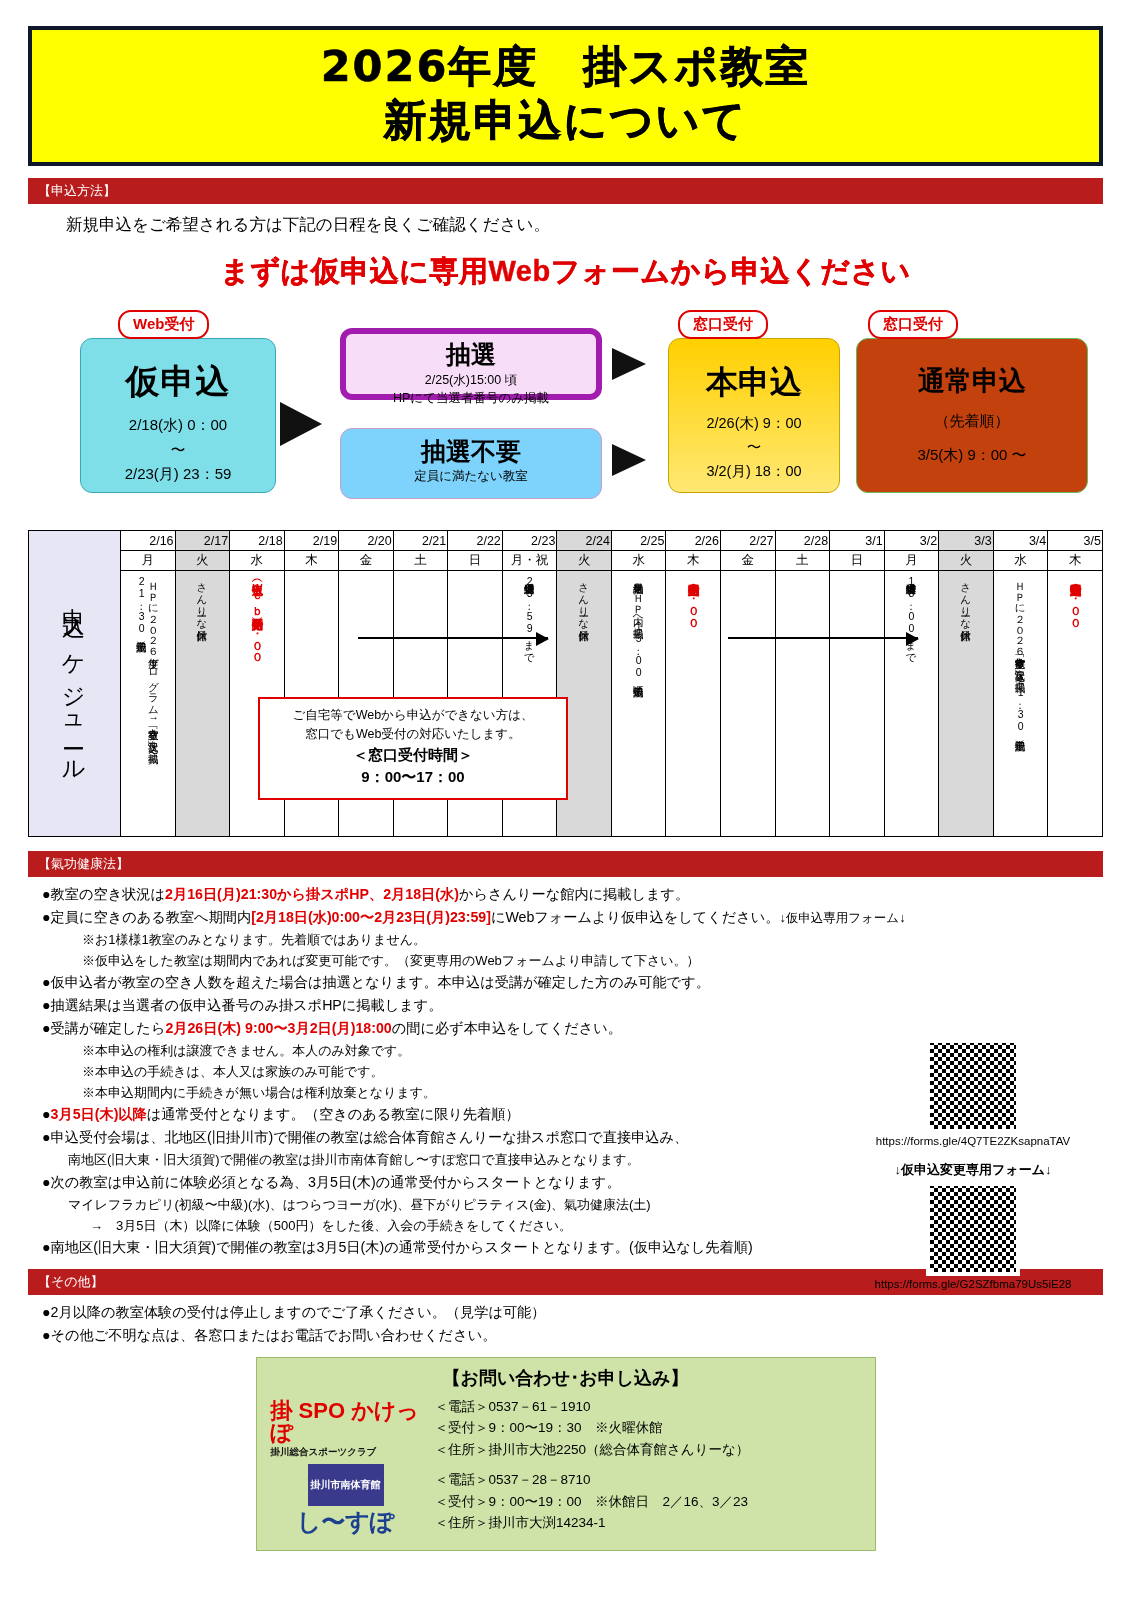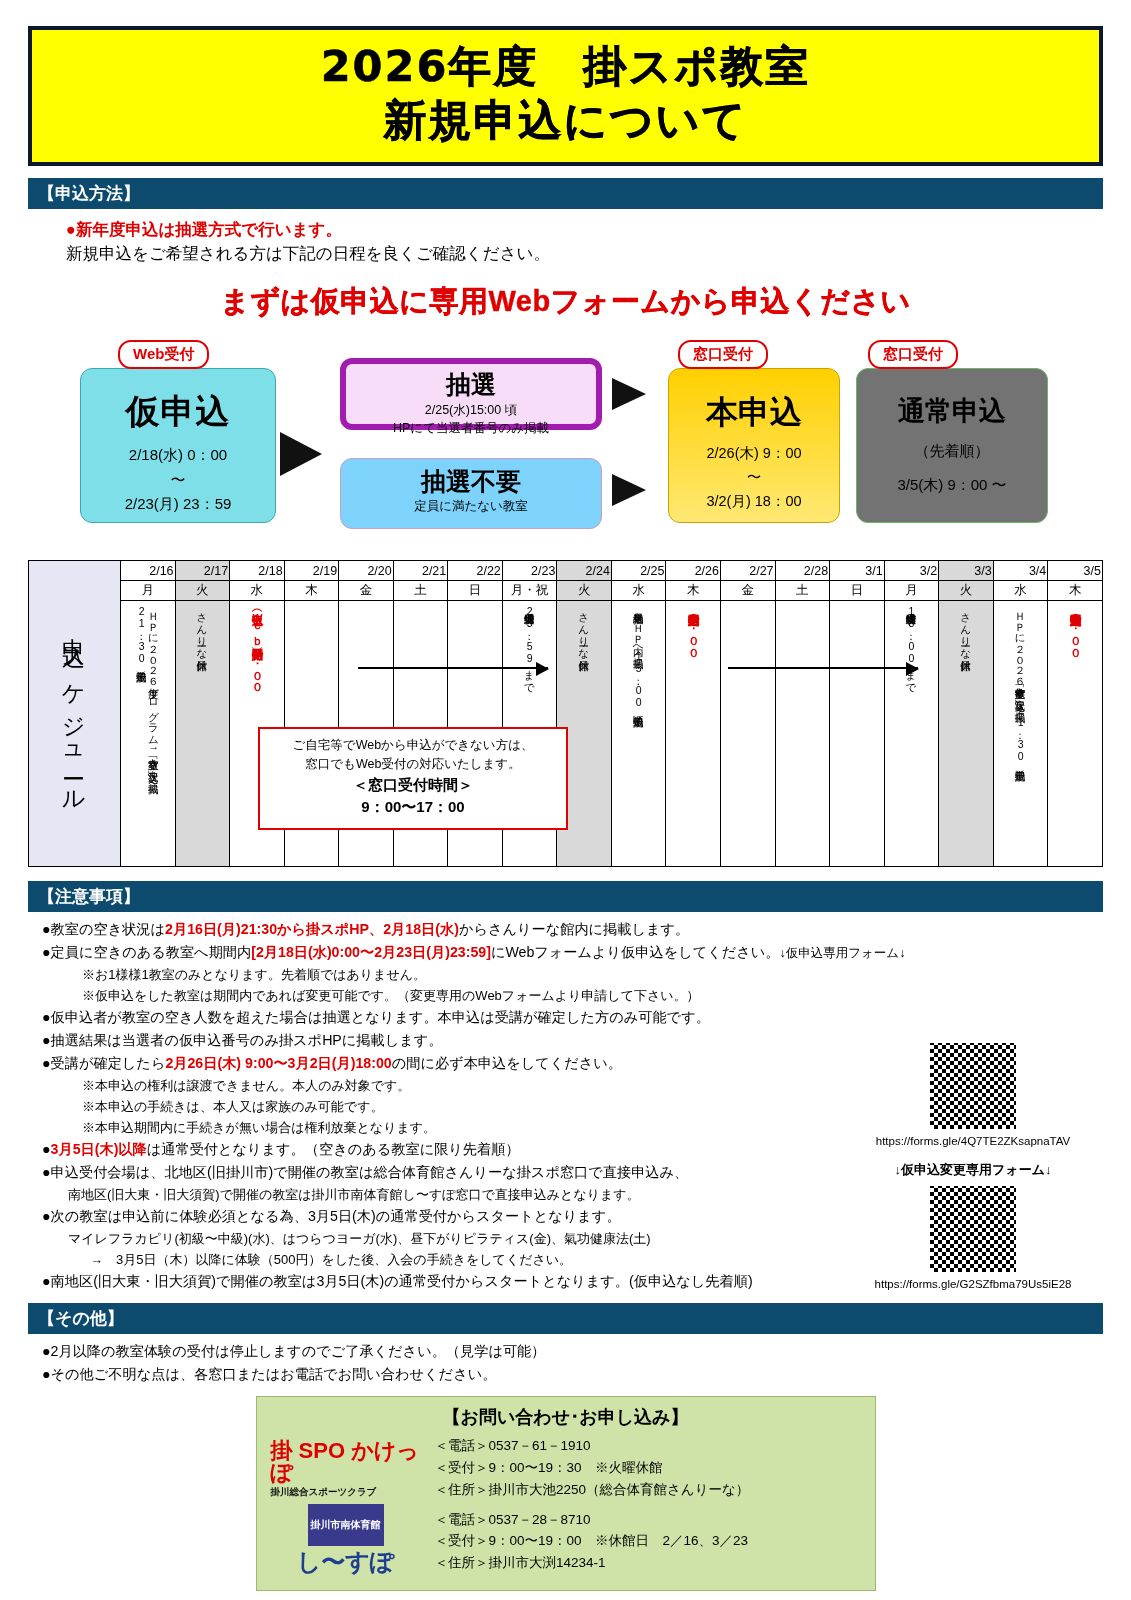"【申込方法】" .bar { background: #0c4a6e -> #b91c1c; font-size: 17px -> 13px; font-weight: bold -> normal }
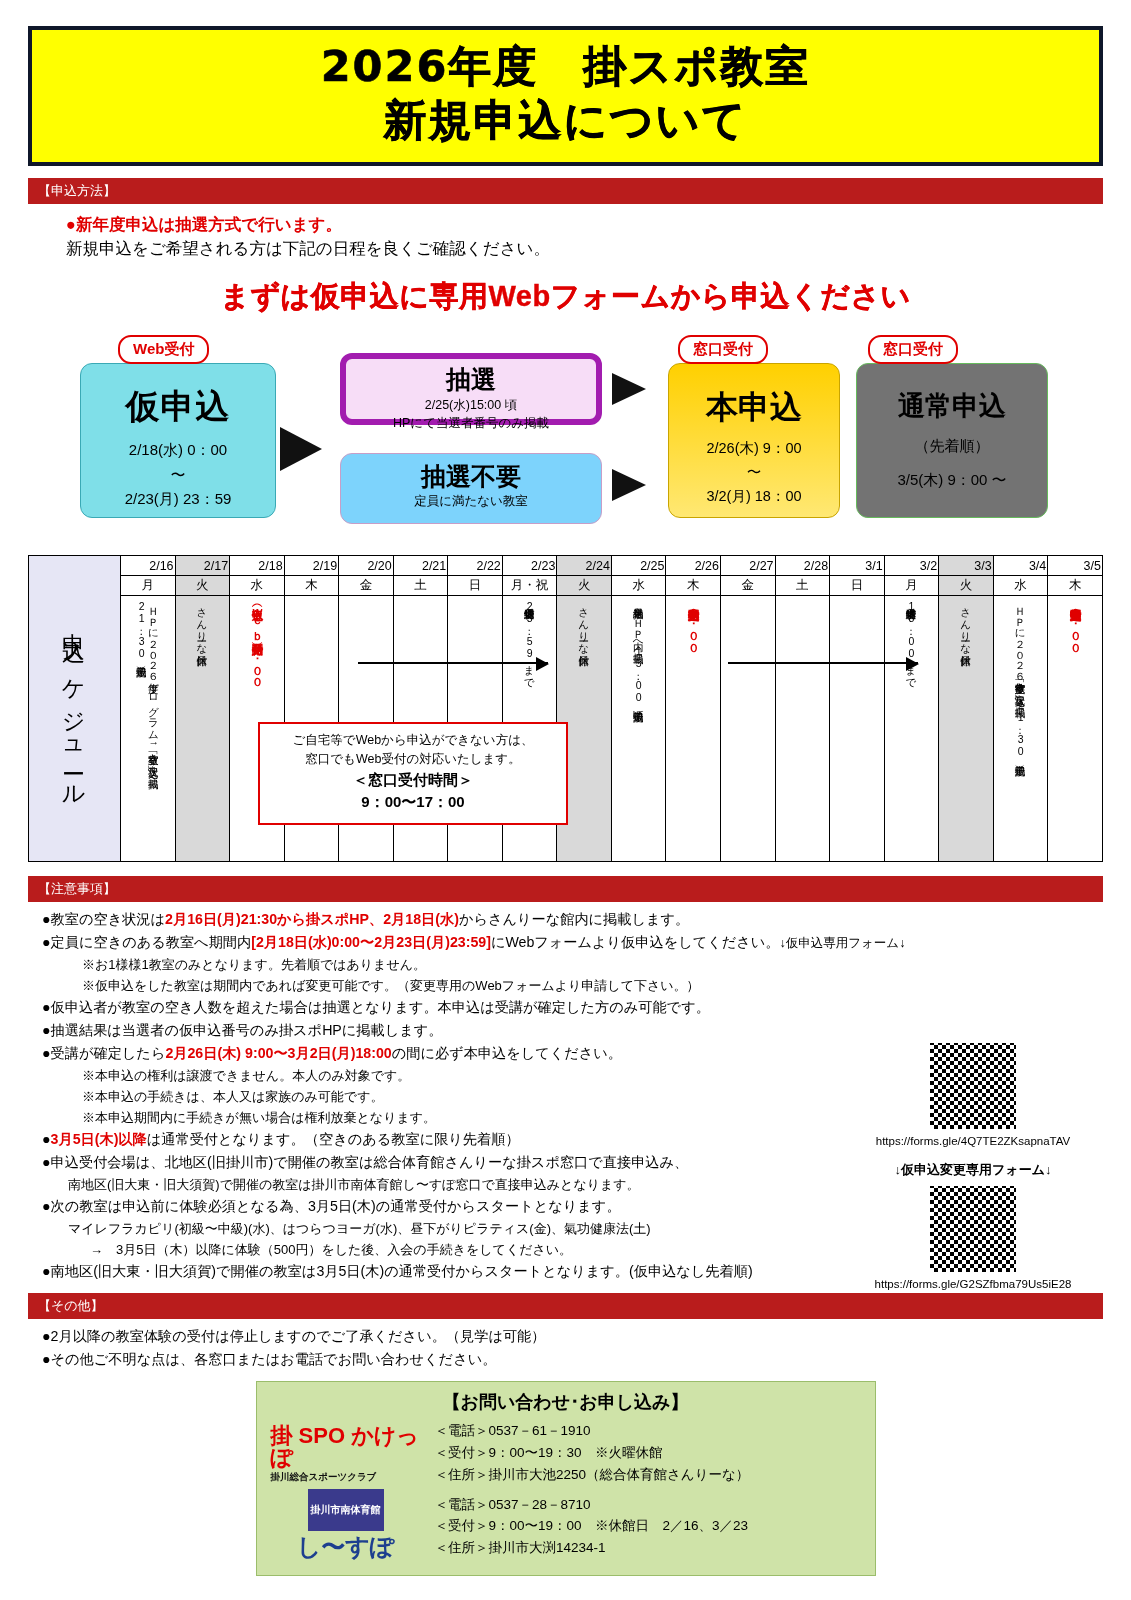"●新年度申込は抽選方式で行います。" div.r { html: <div>●新年度申込は抽選方式で行います。</div> -> none }
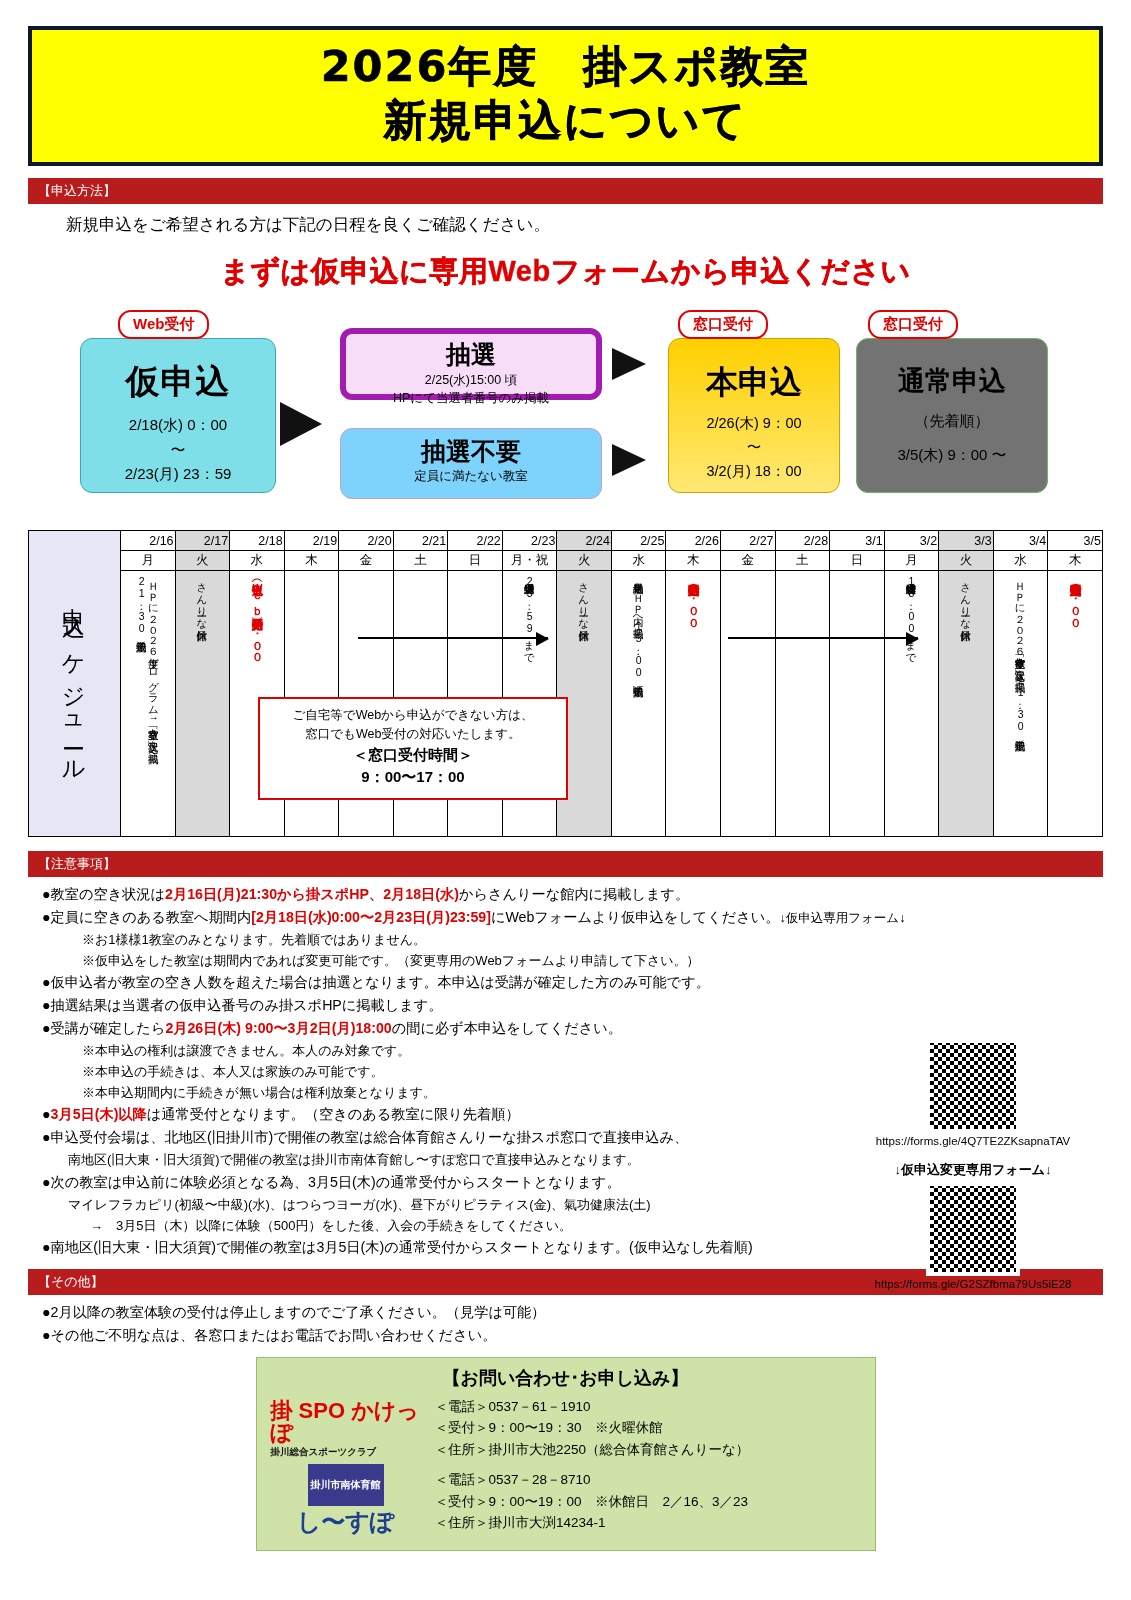"通常申込" .box-tsujo { background: #737373 -> #c2410c; width: 192px -> 232px }
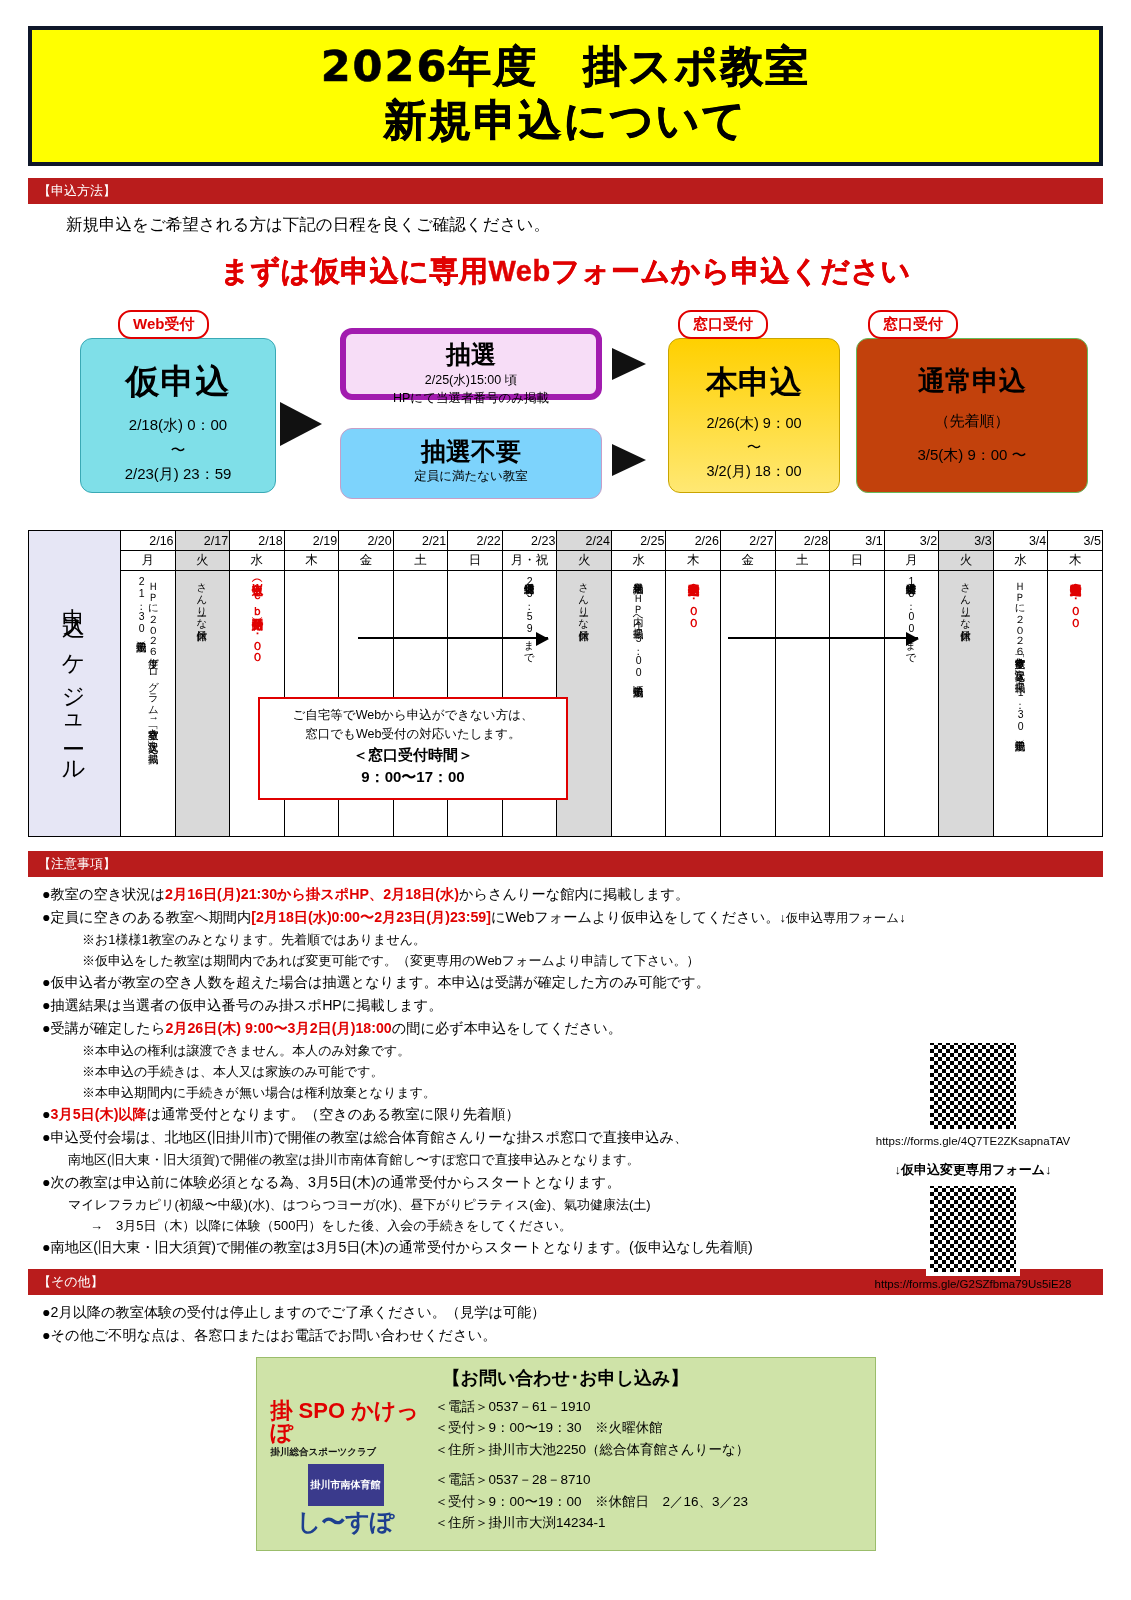"【注意事項】" div.bar { text: 注意事項 -> 氣功健康法 }
